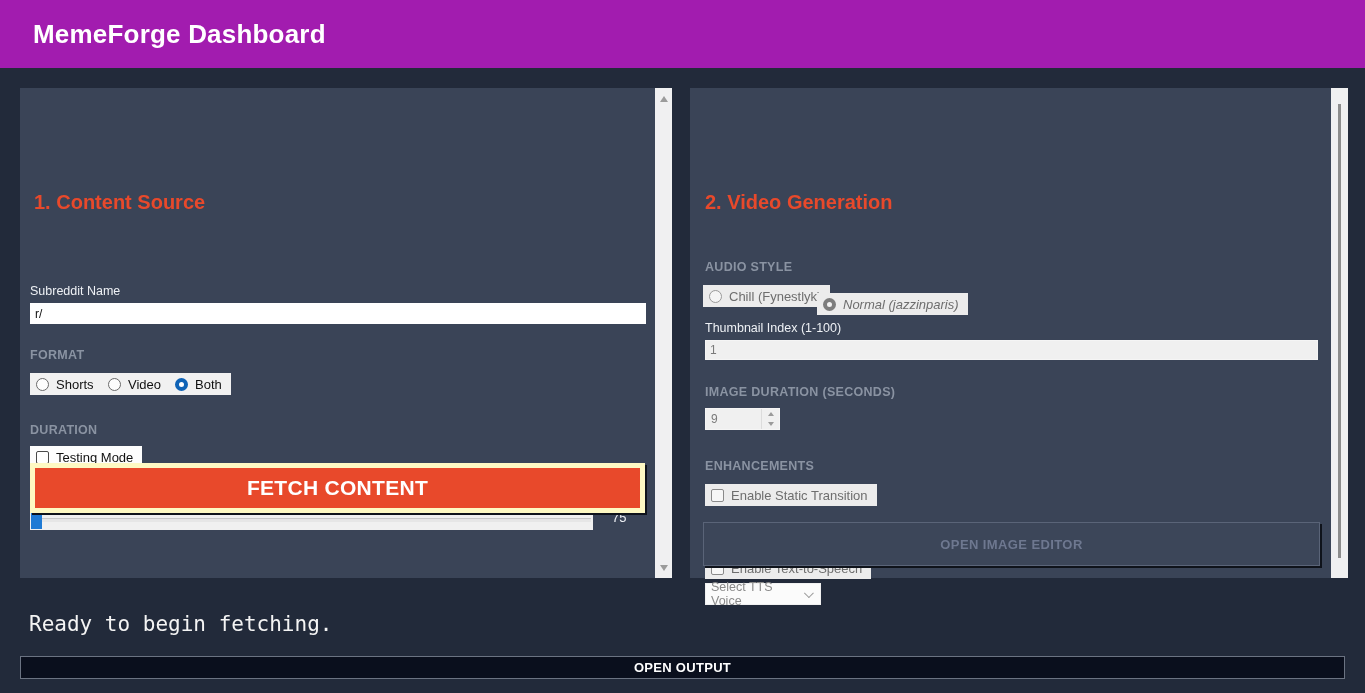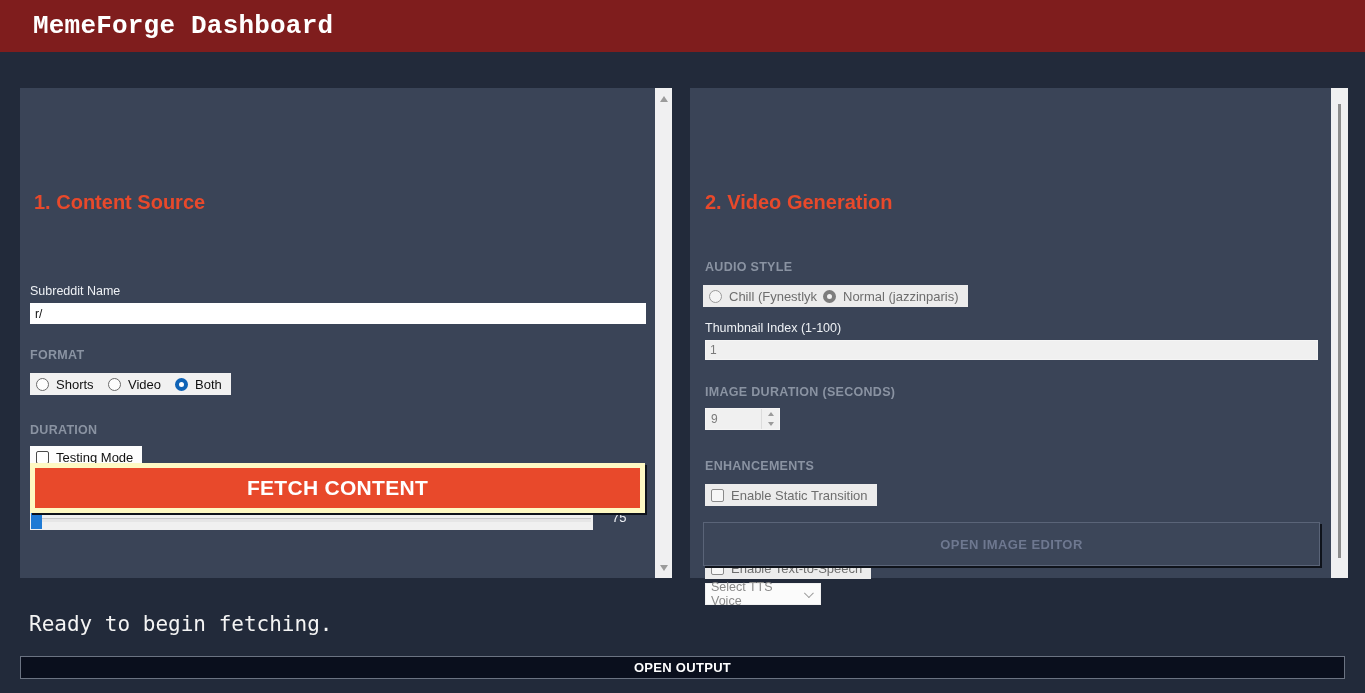"MemeForge Dashboard" .header { background: #7f1d1d -> #a21caf; font-family: Liberation Mono, monospace -> none; height: 52px -> 68px }
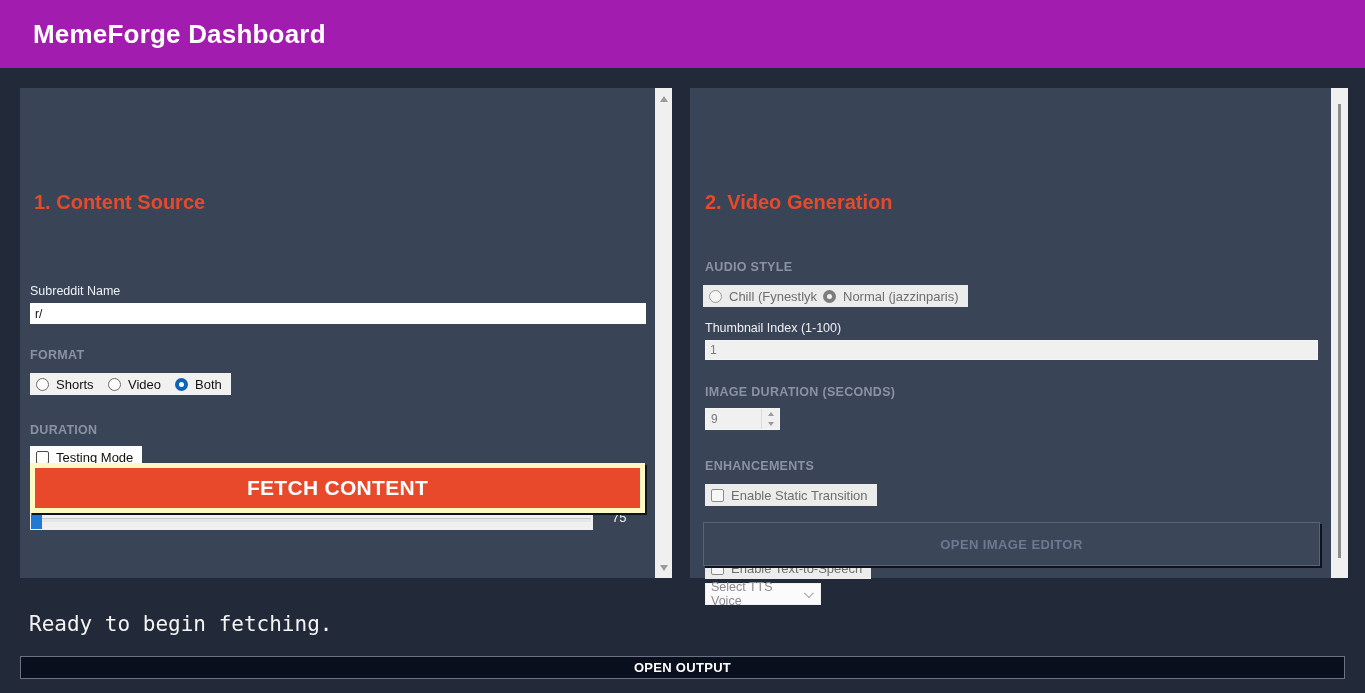"Normal (jazzinparis)" div.chip { font-style: none -> italic; top: 197px -> 205px }
